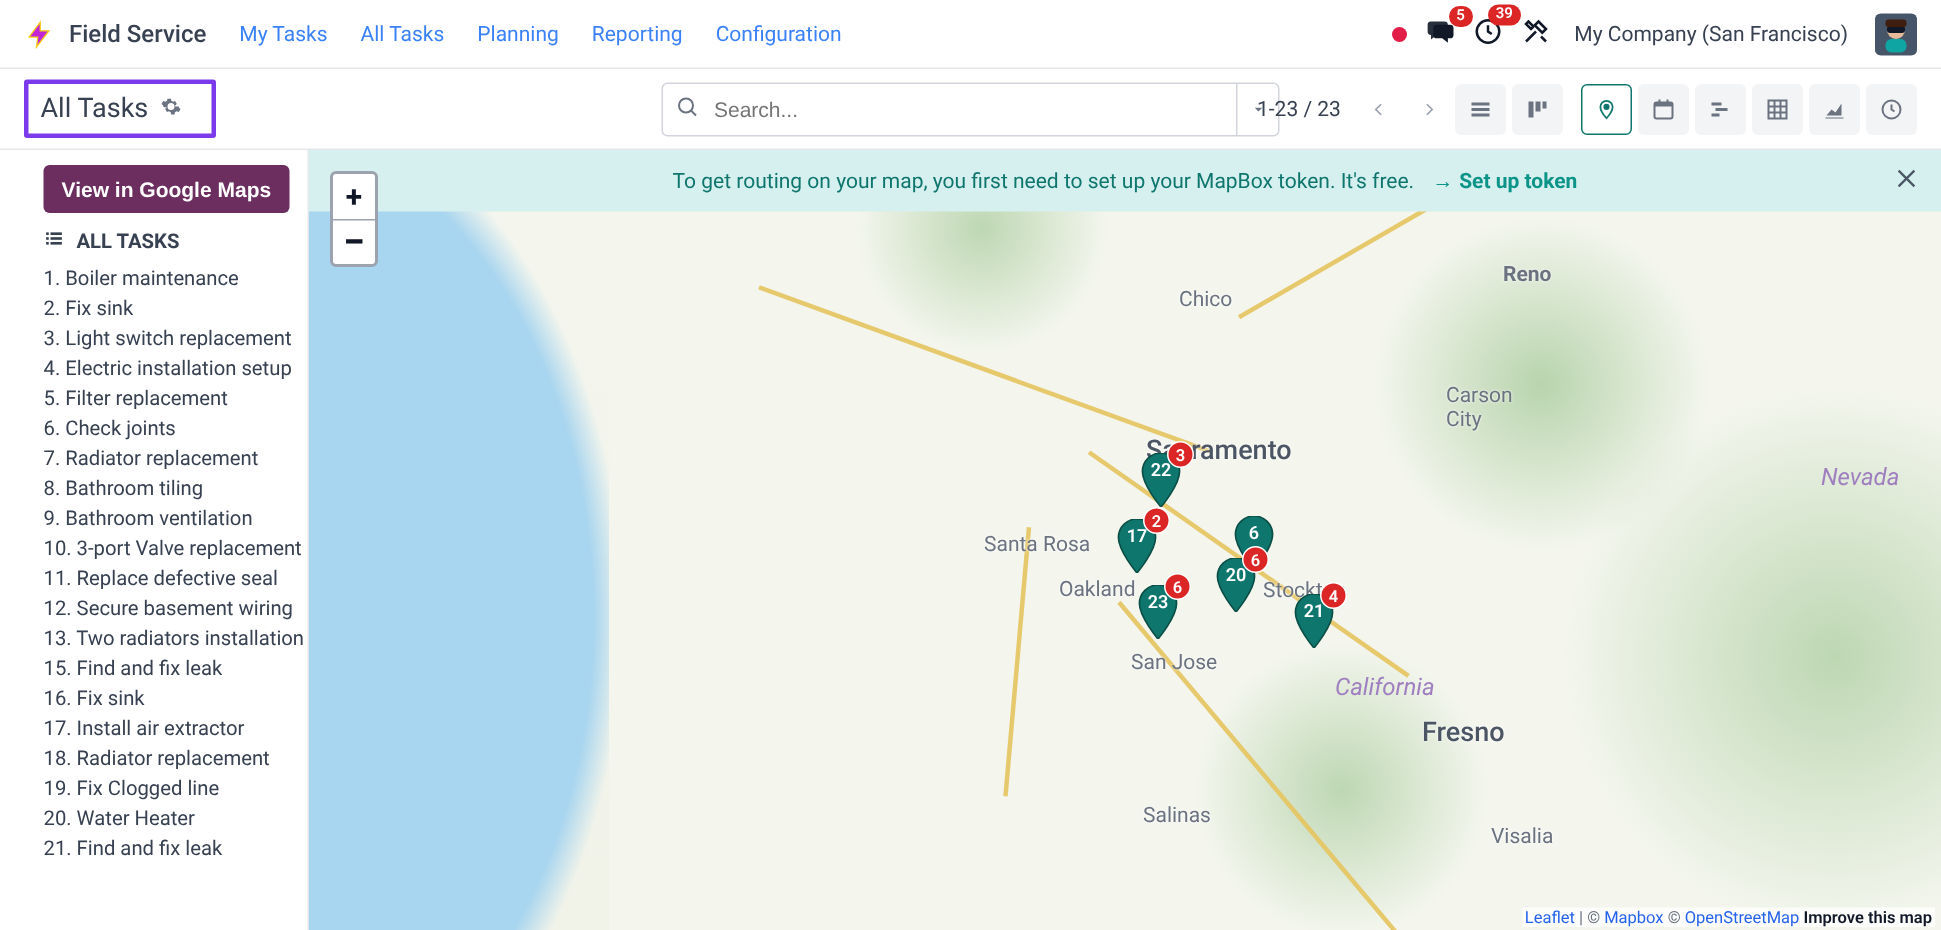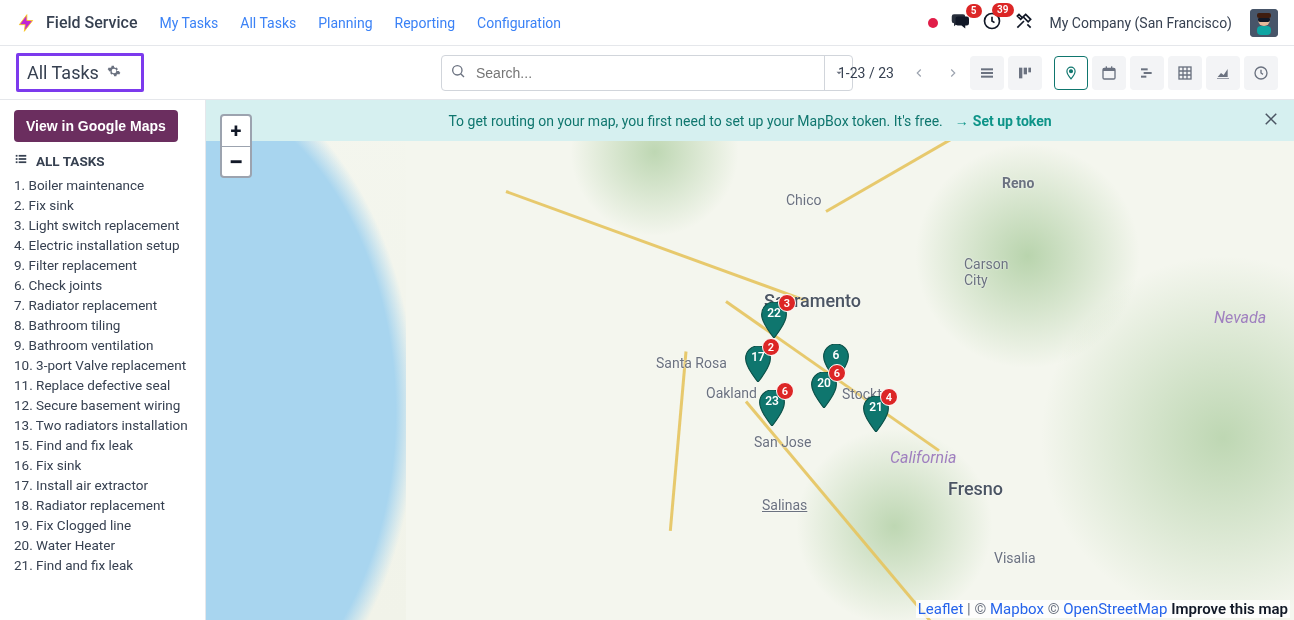"View in Google Maps" .sidebar { padding: 10px 0 0 0 -> 10px 0 0 15px }
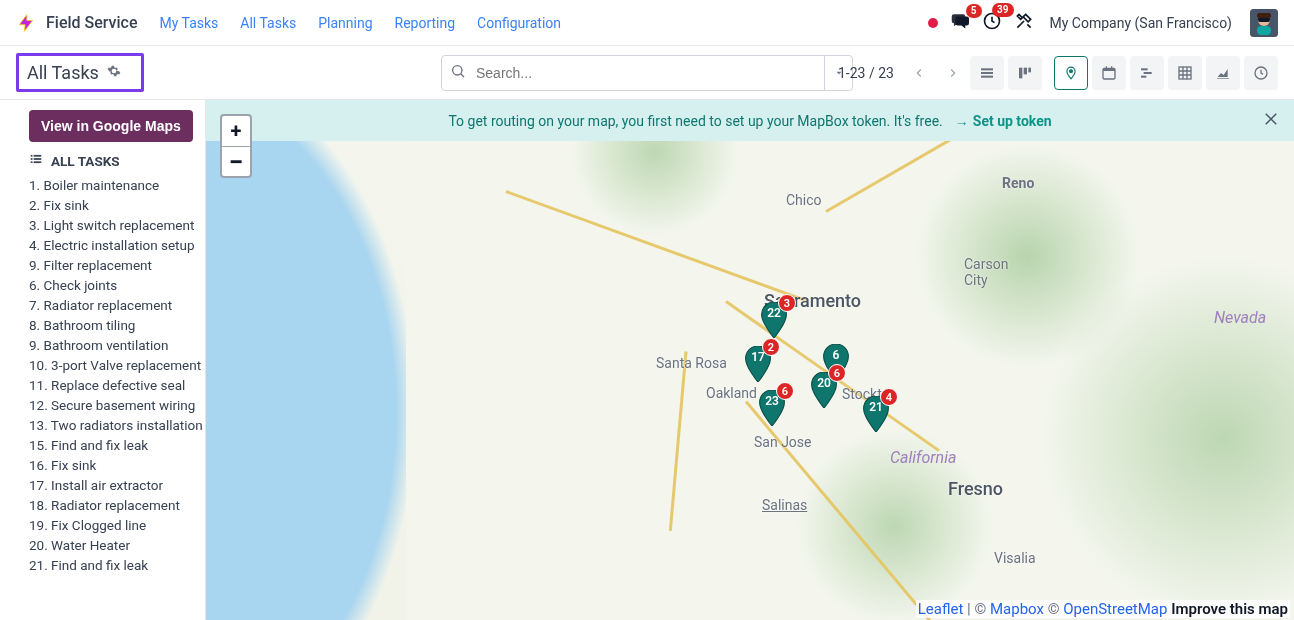"9. Filter replacement" li { text: 9 -> 5 }
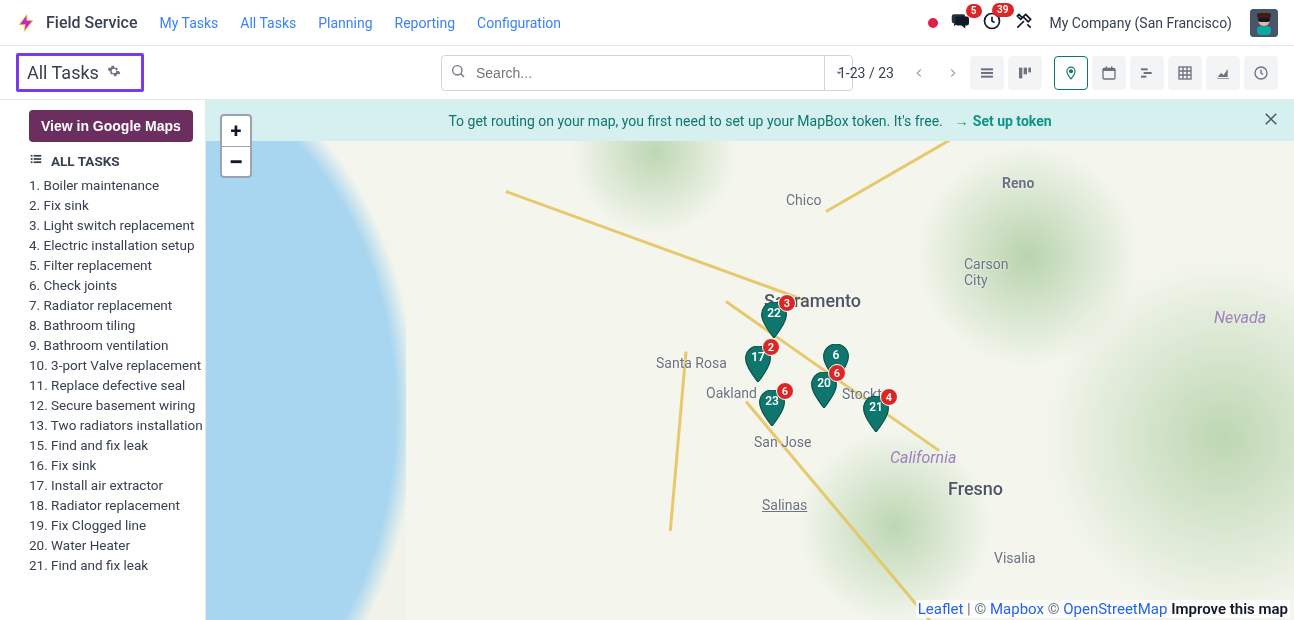"Salinas" div.citylabel { text-decoration: underline -> none; top: 397px -> 436px }
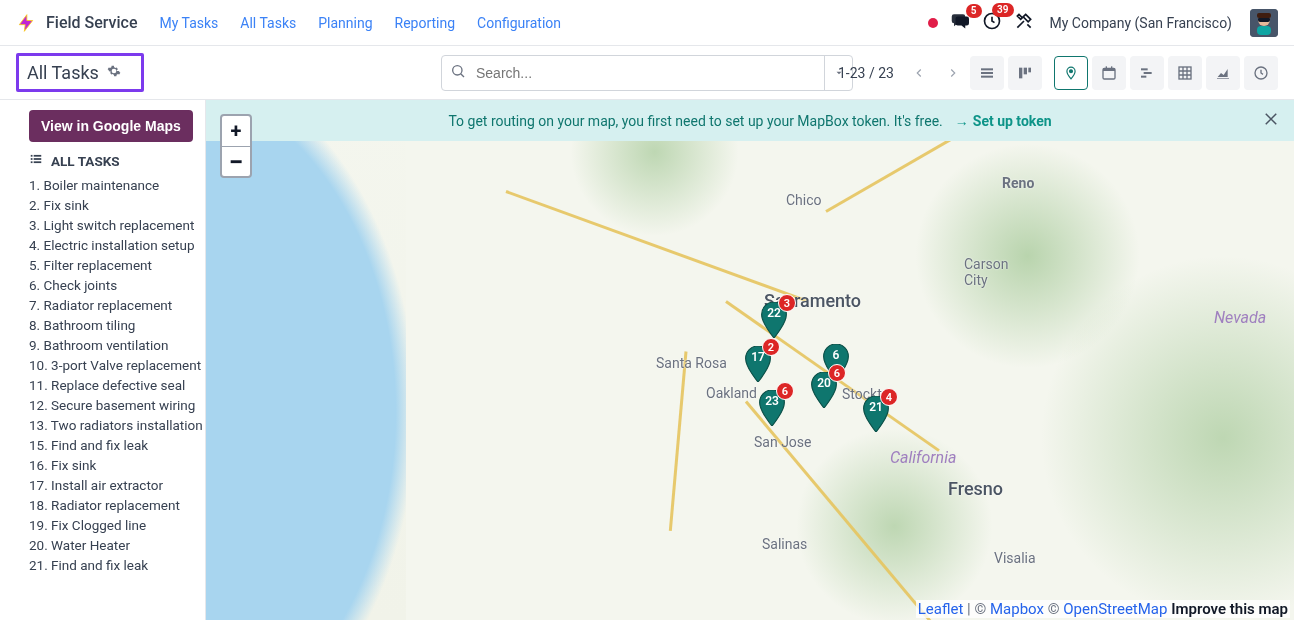"Leaflet | © Mapbox ©" .attribution { font-size: 15px -> 11px }
